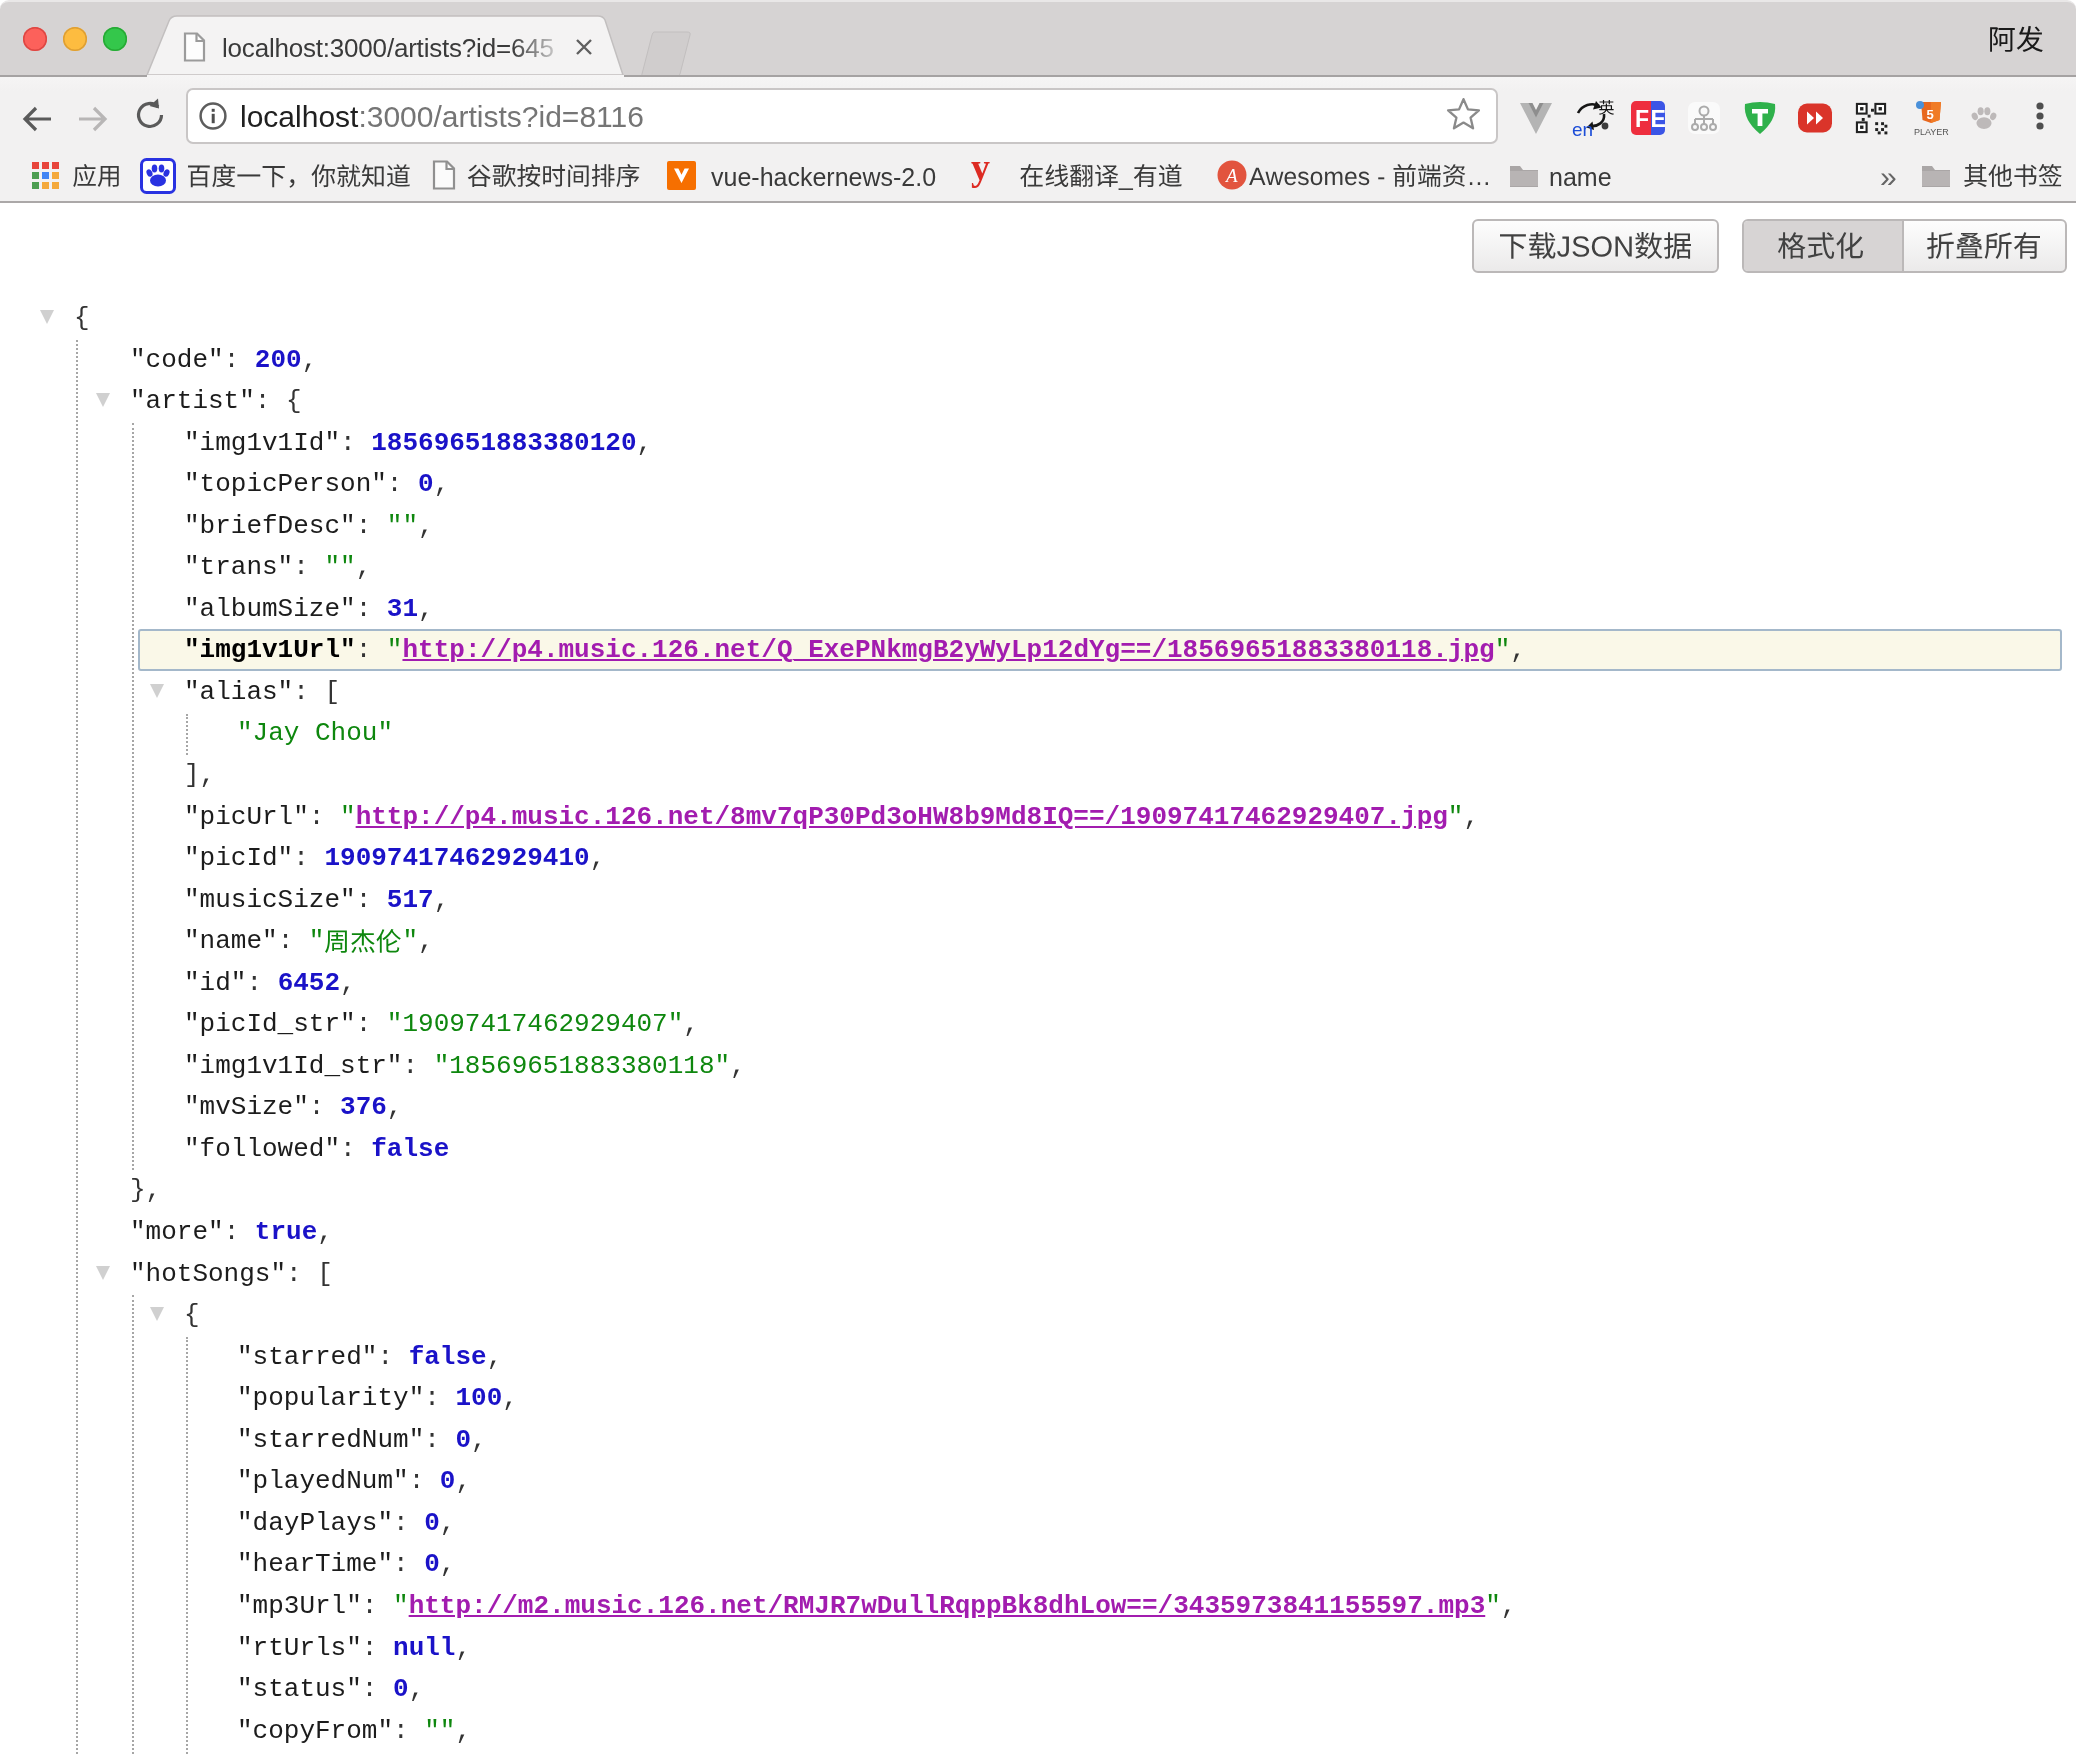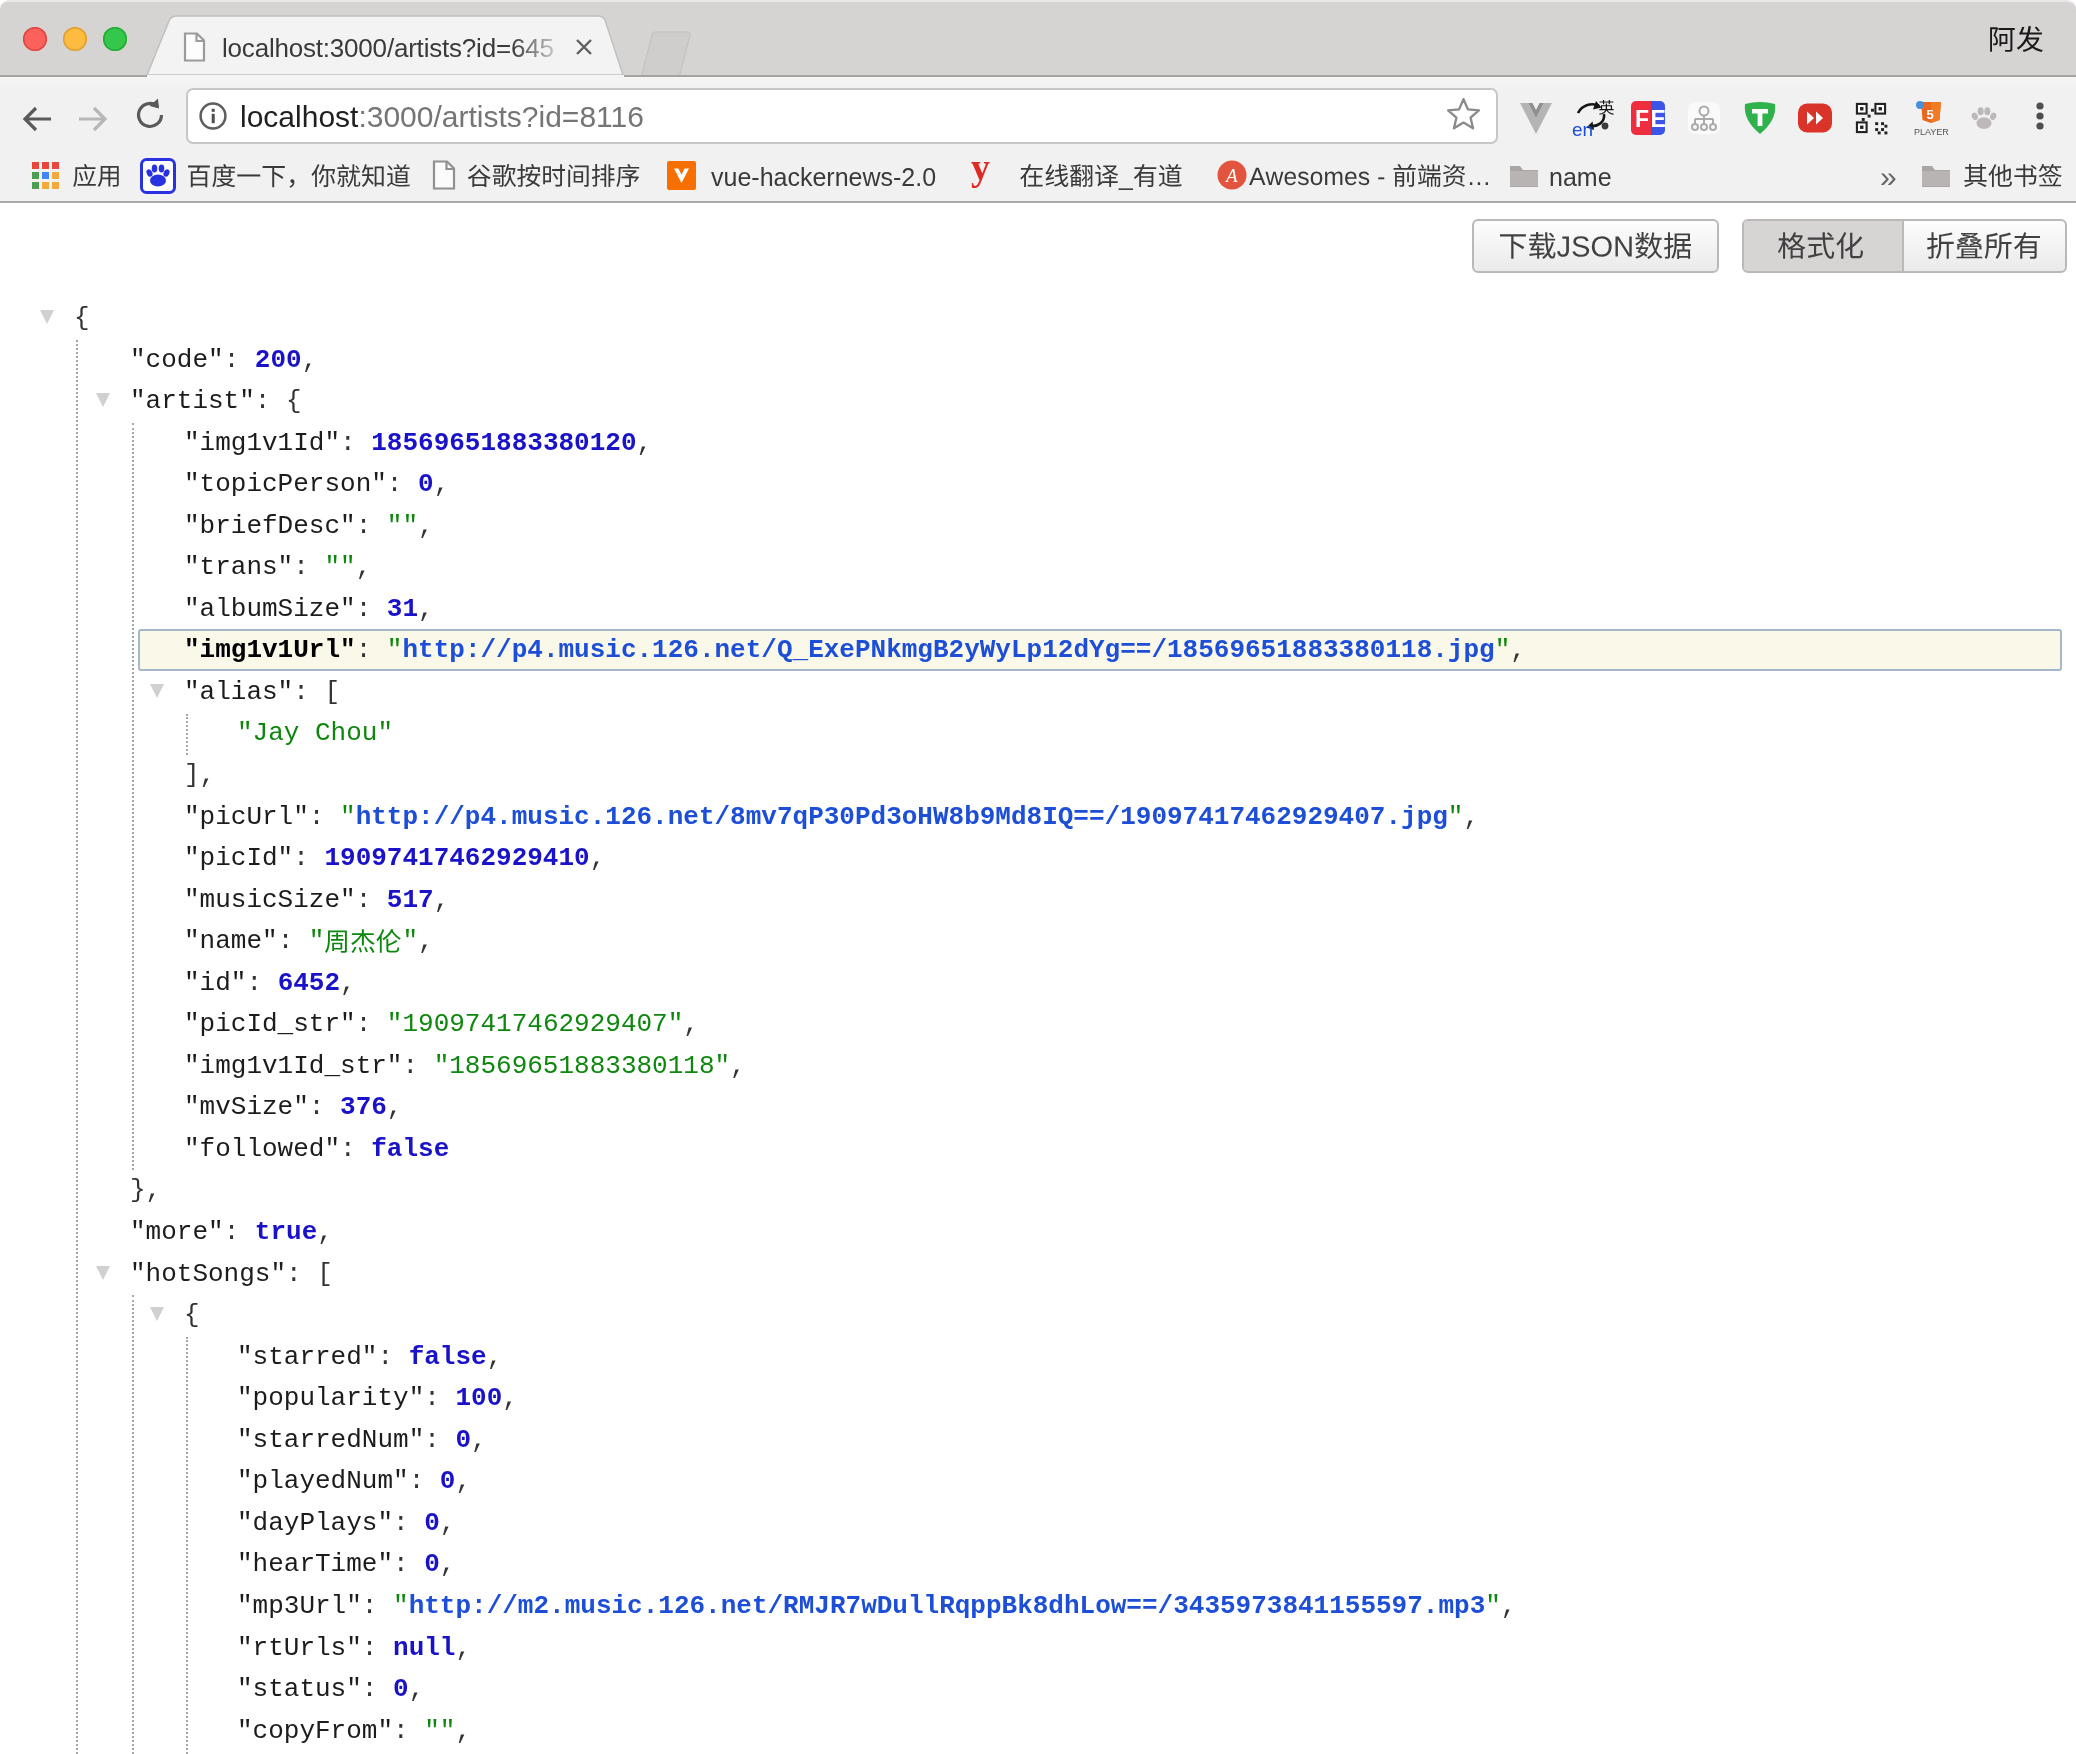"http://p4.music.126.net/Q_ExePNkmgB2yWyL" .a { color: #1d4ed8 -> #a21caf; text-decoration: none -> underline }
